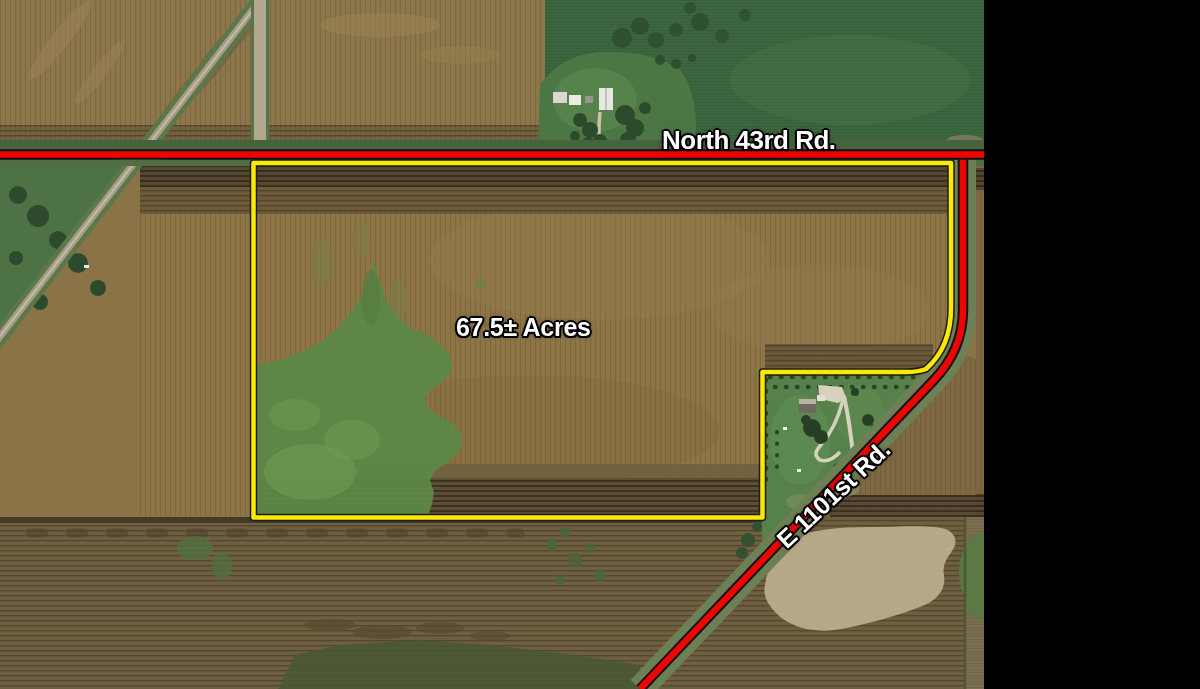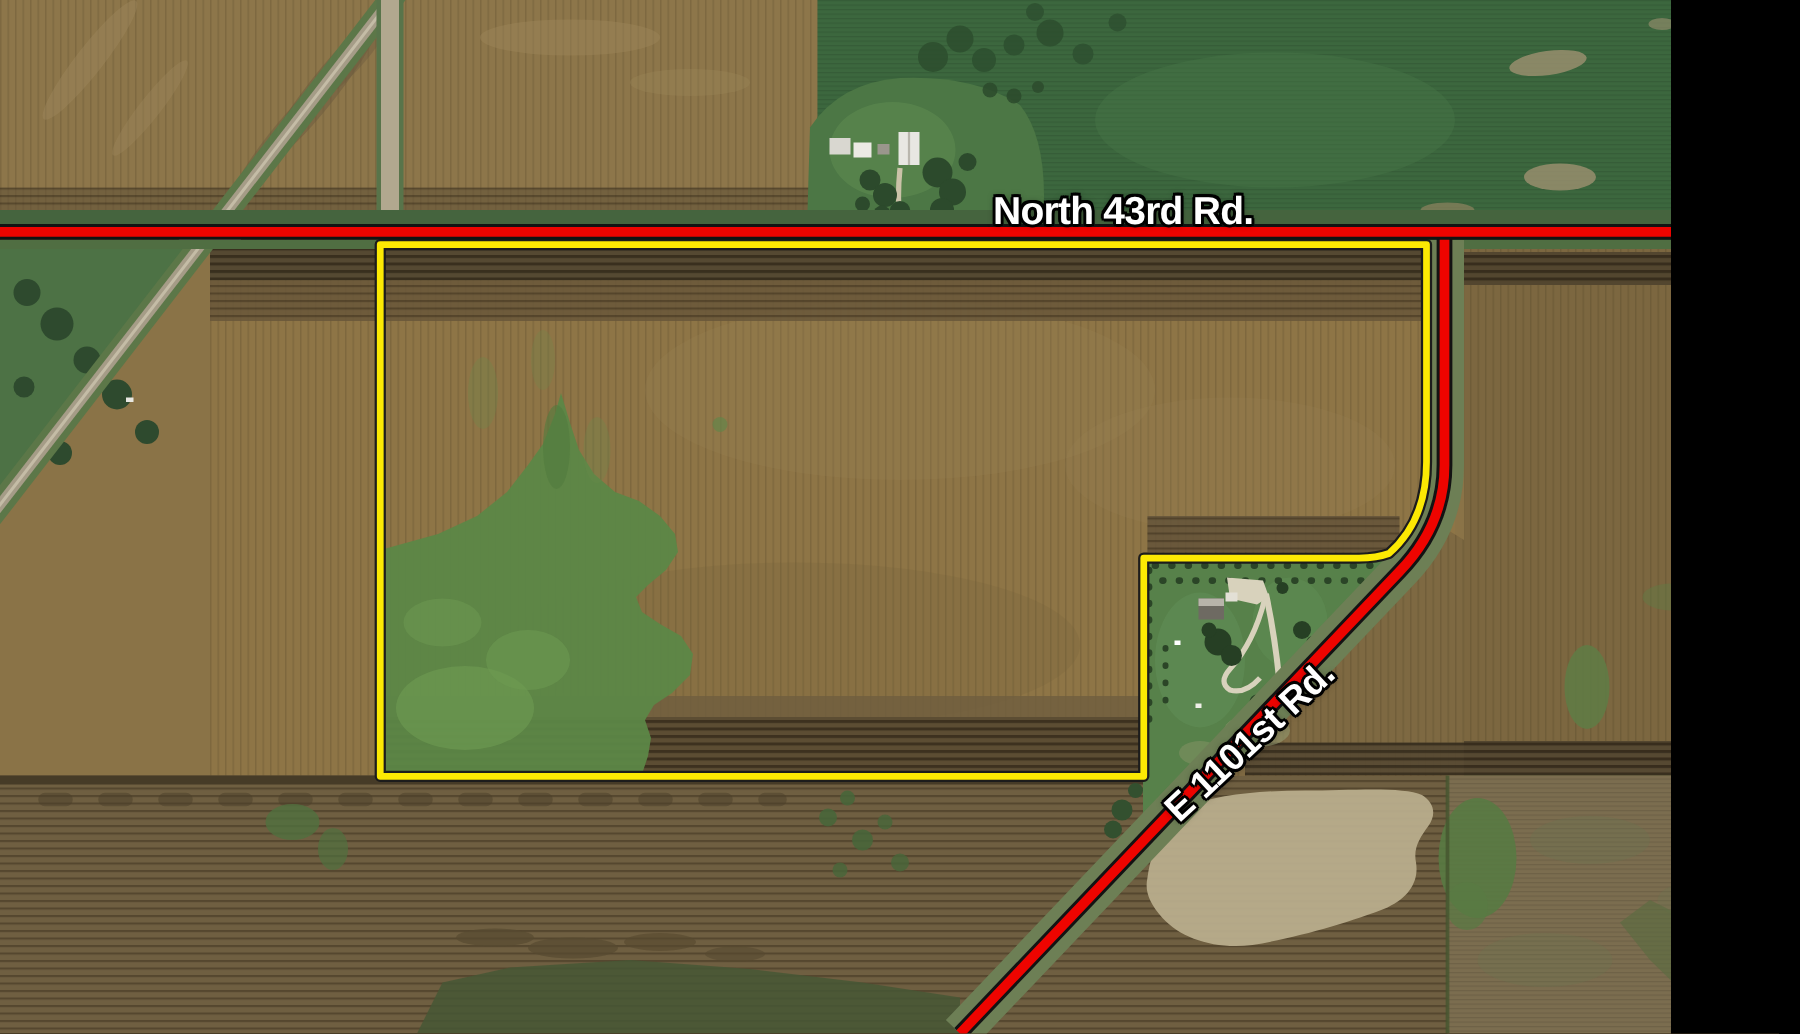"North 43rd Rd." .stage { width: 1114px -> 984px }
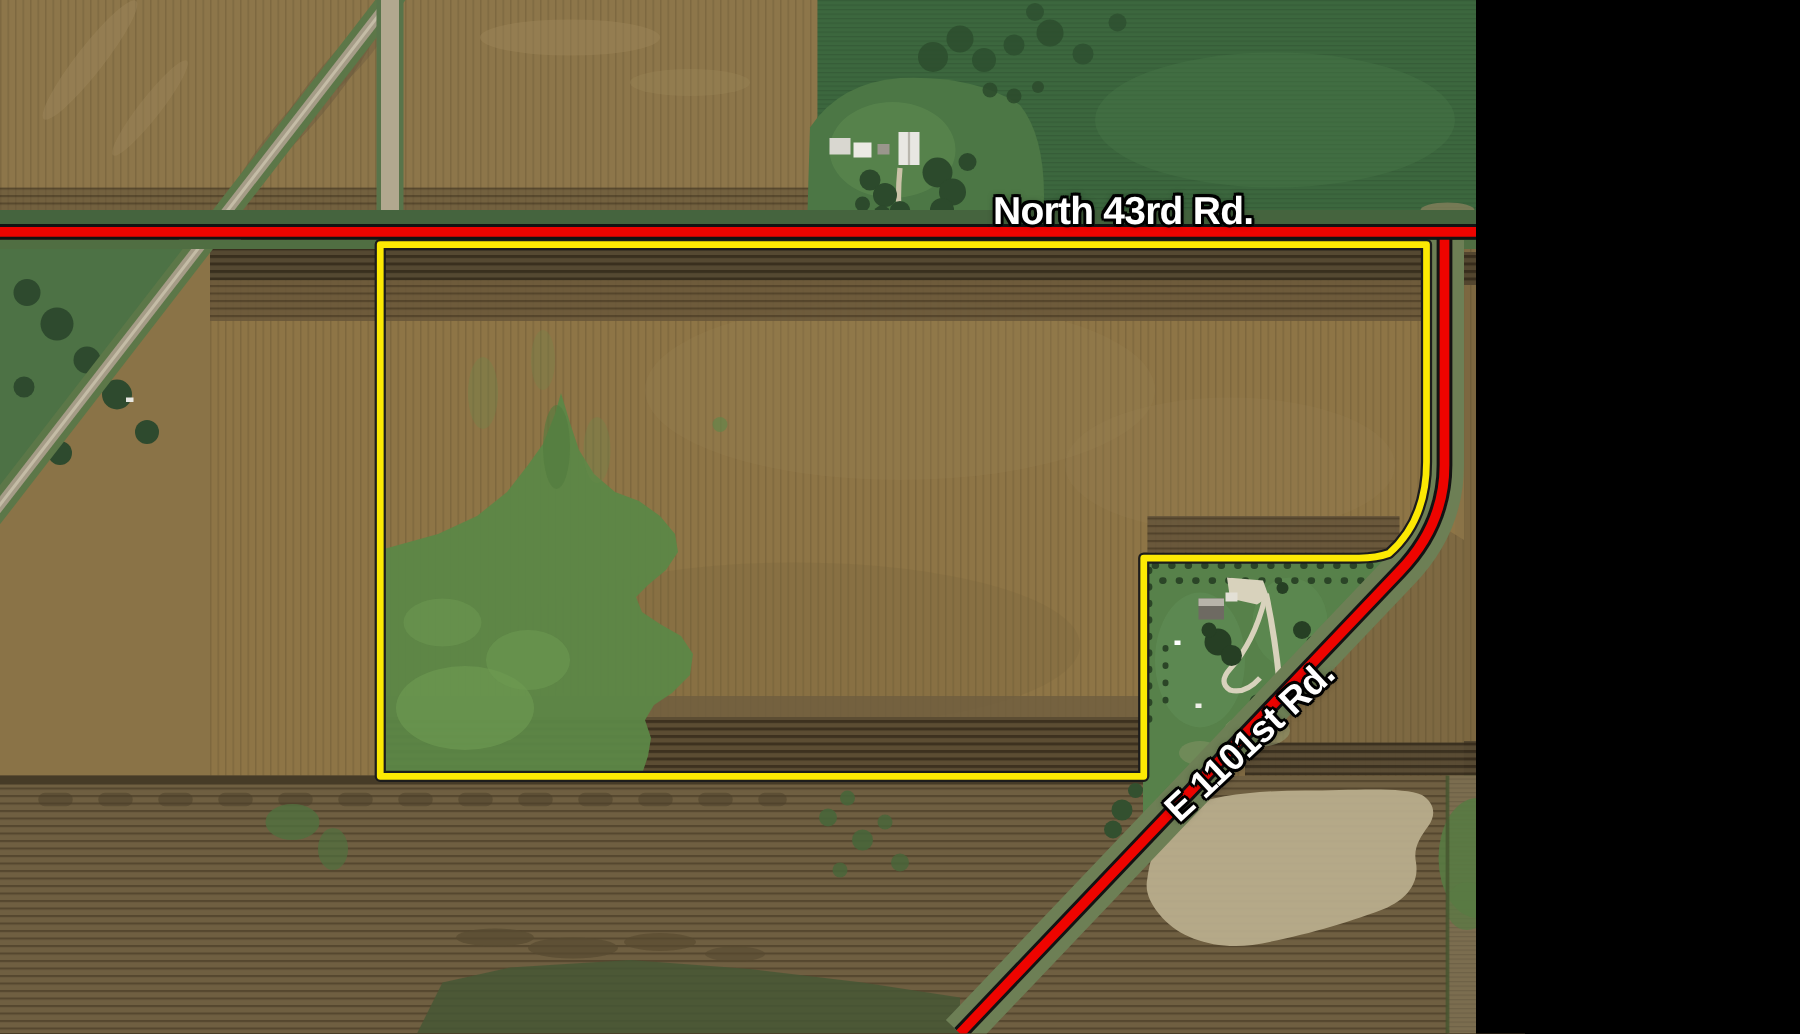"67.5± Acres" div.map-label { html: none -> <div>67.5± Acres</div> }
